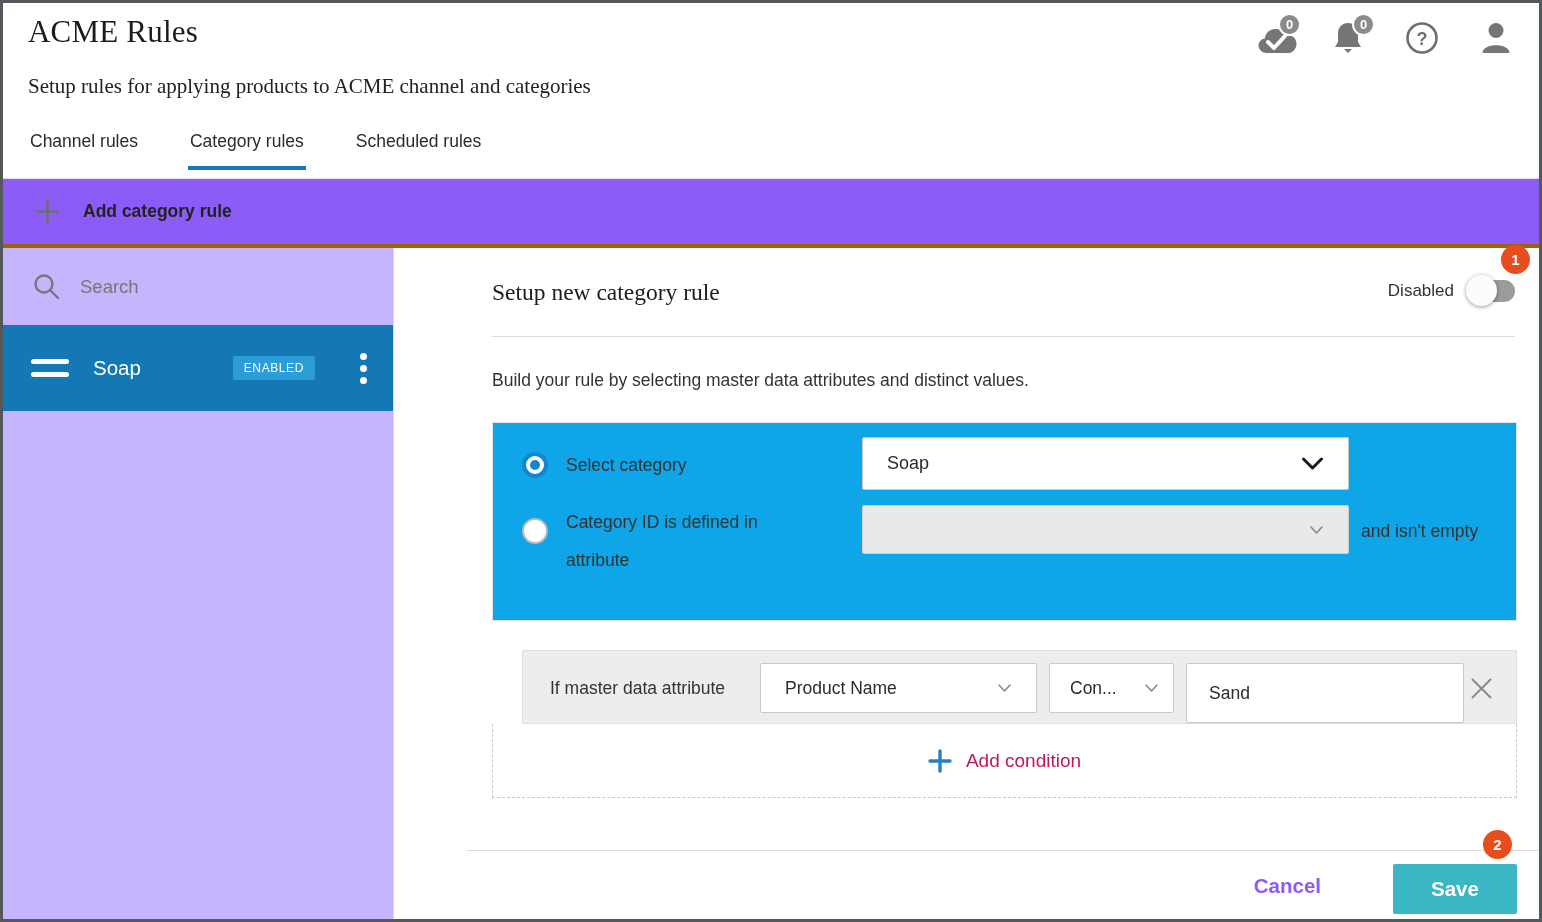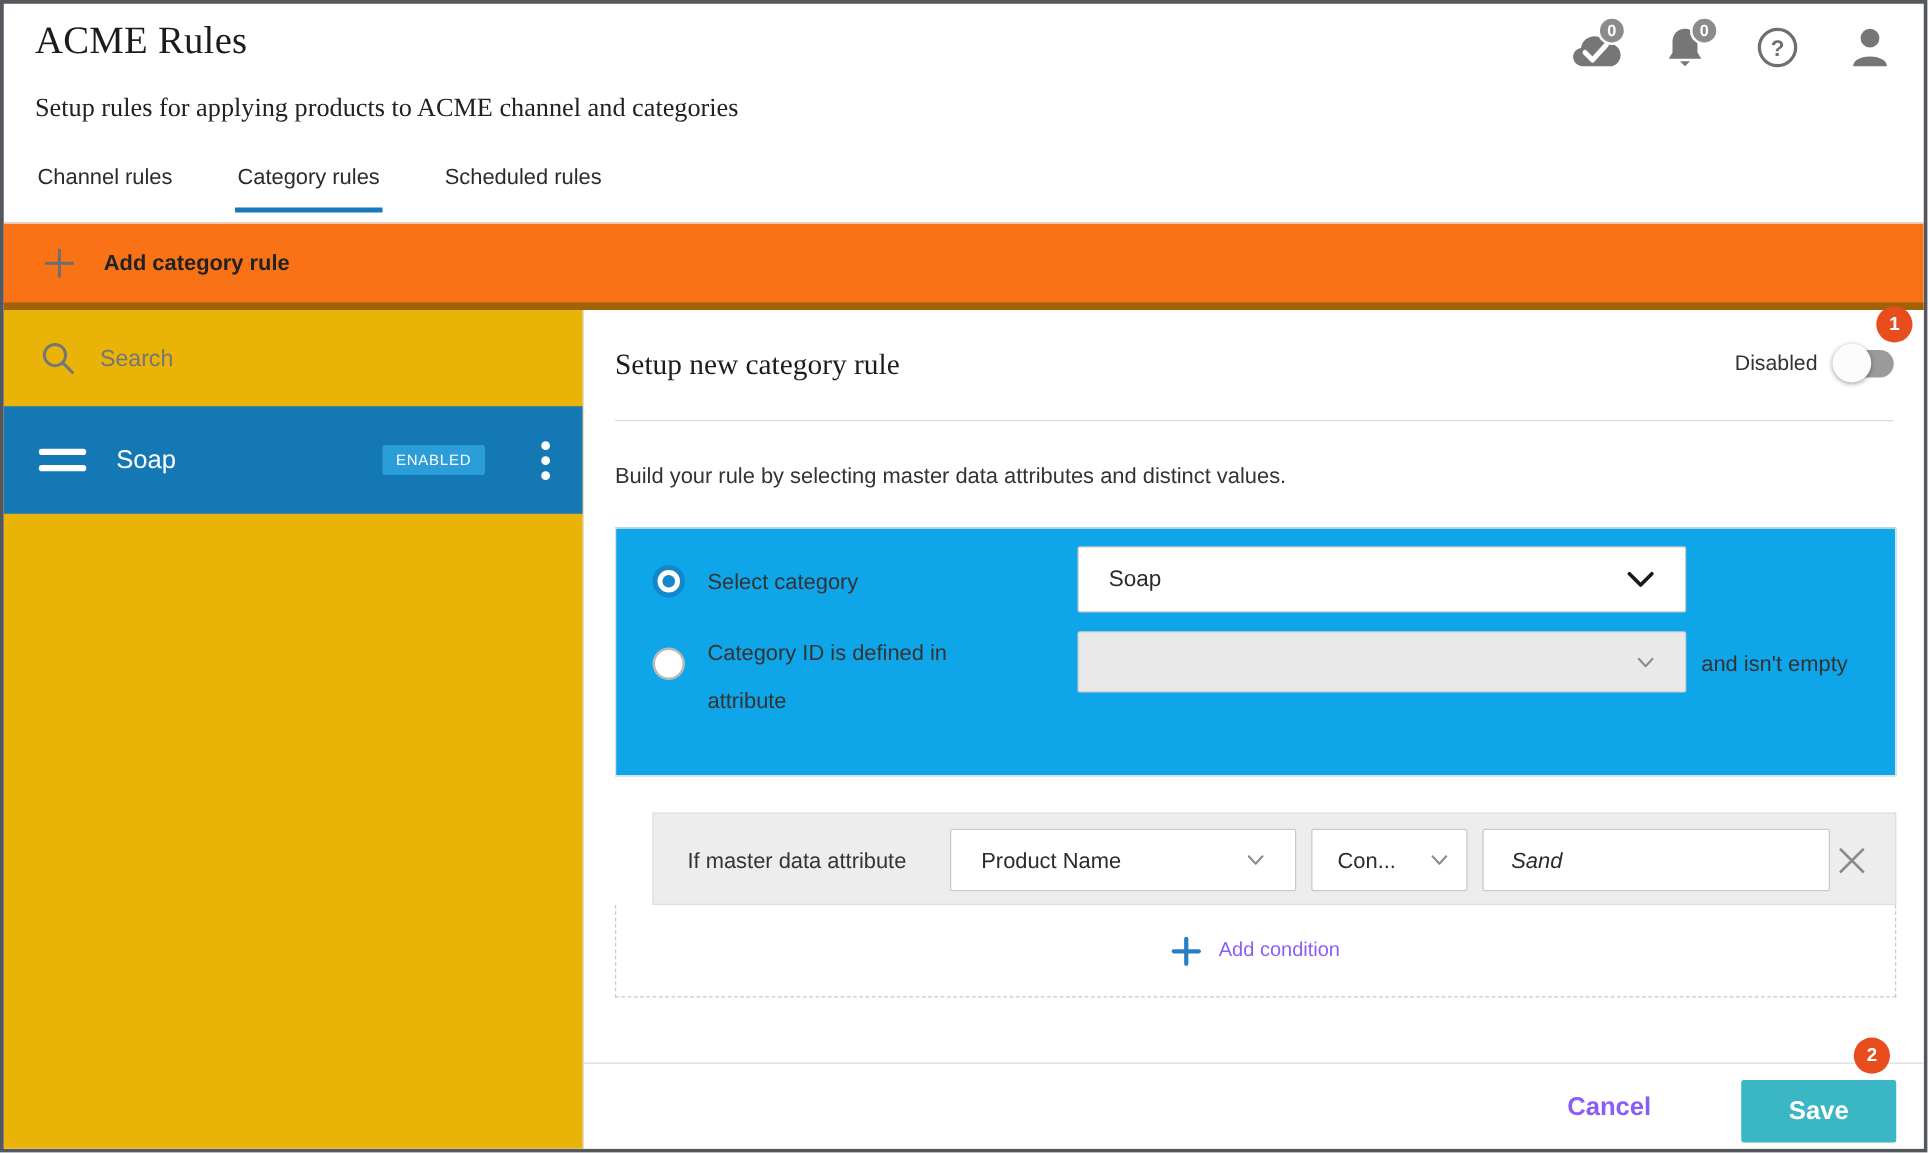"Add category rule" .add-bar { background: #f97316 -> #8b5cf6; border-bottom: 6px solid #a16207 -> 4px solid #a16207 }
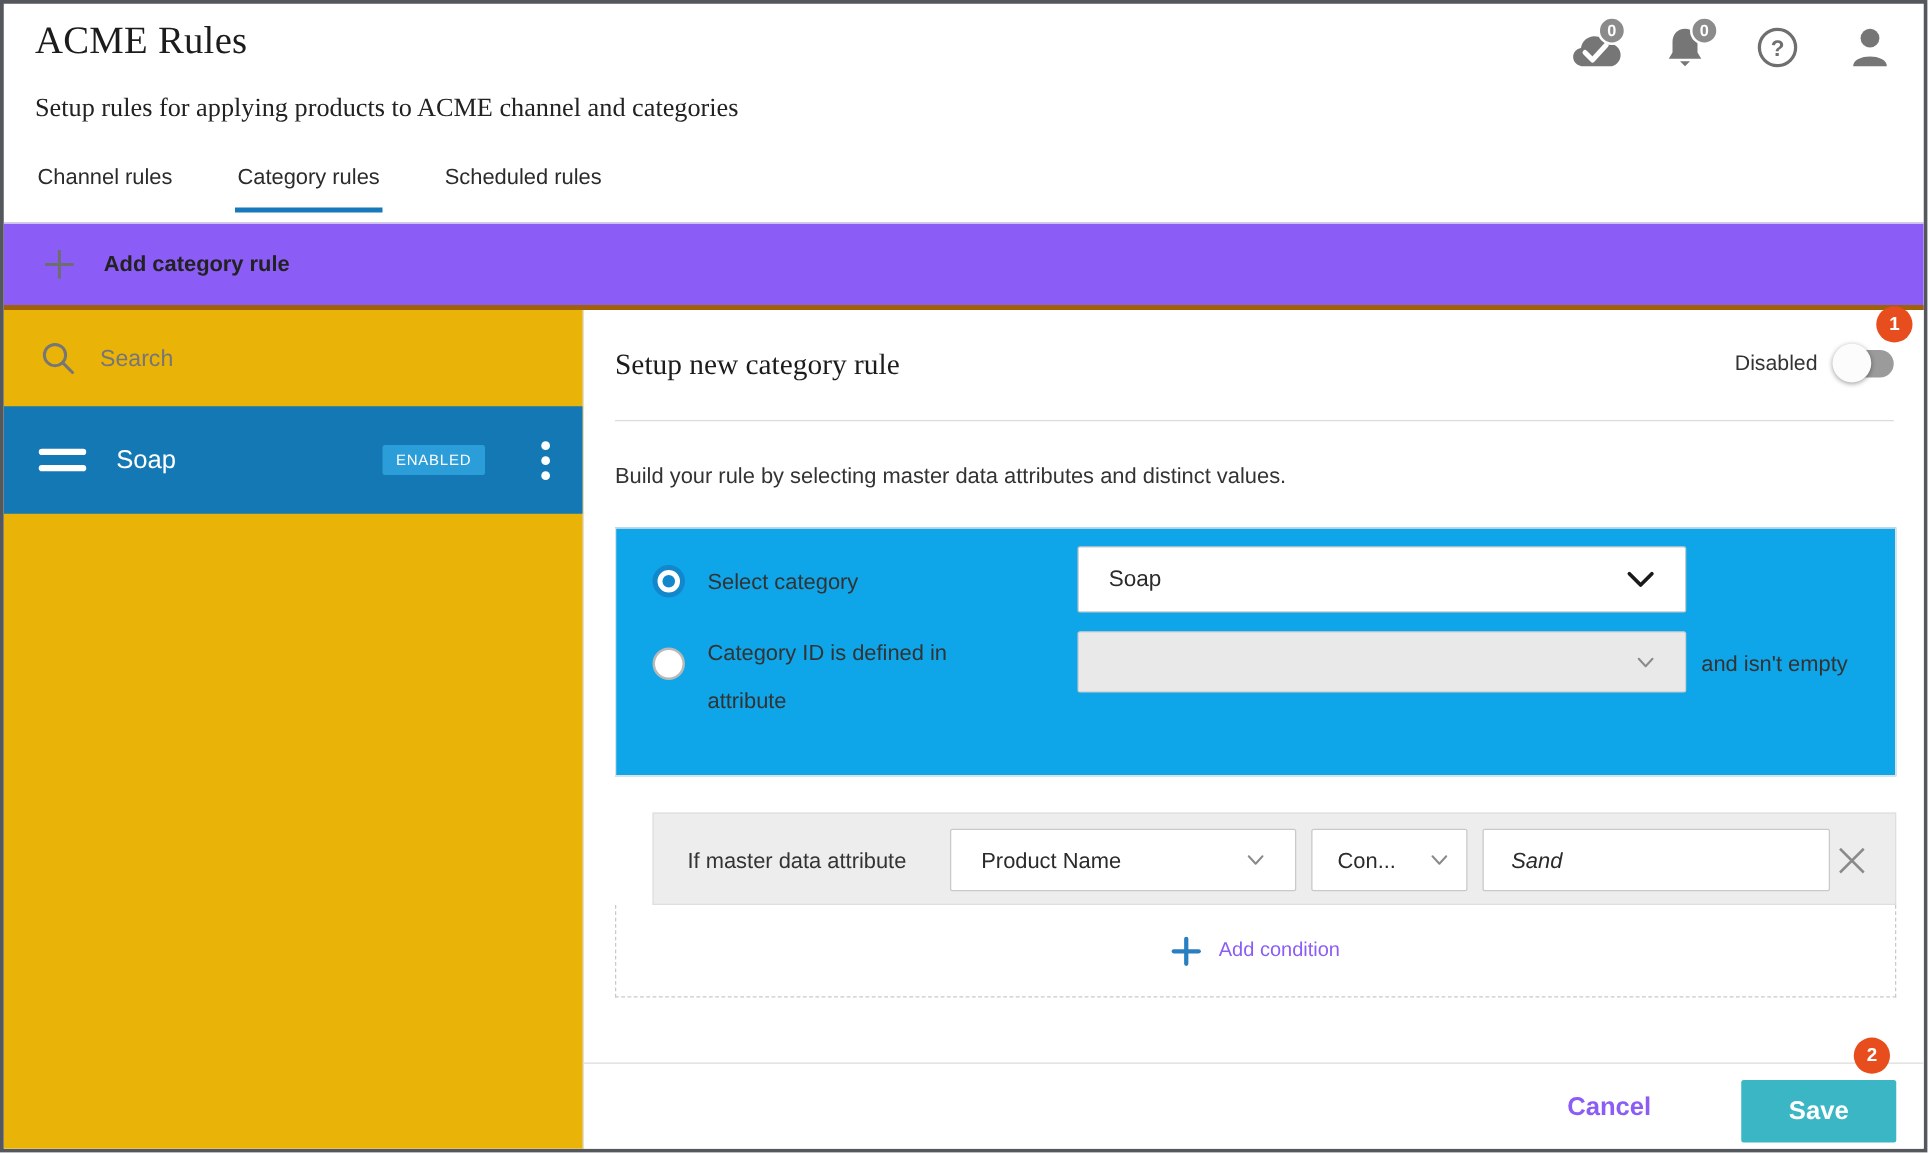"Search" .sidebar { background: #eab308 -> #c4b5fd; width: 464px -> 391px }
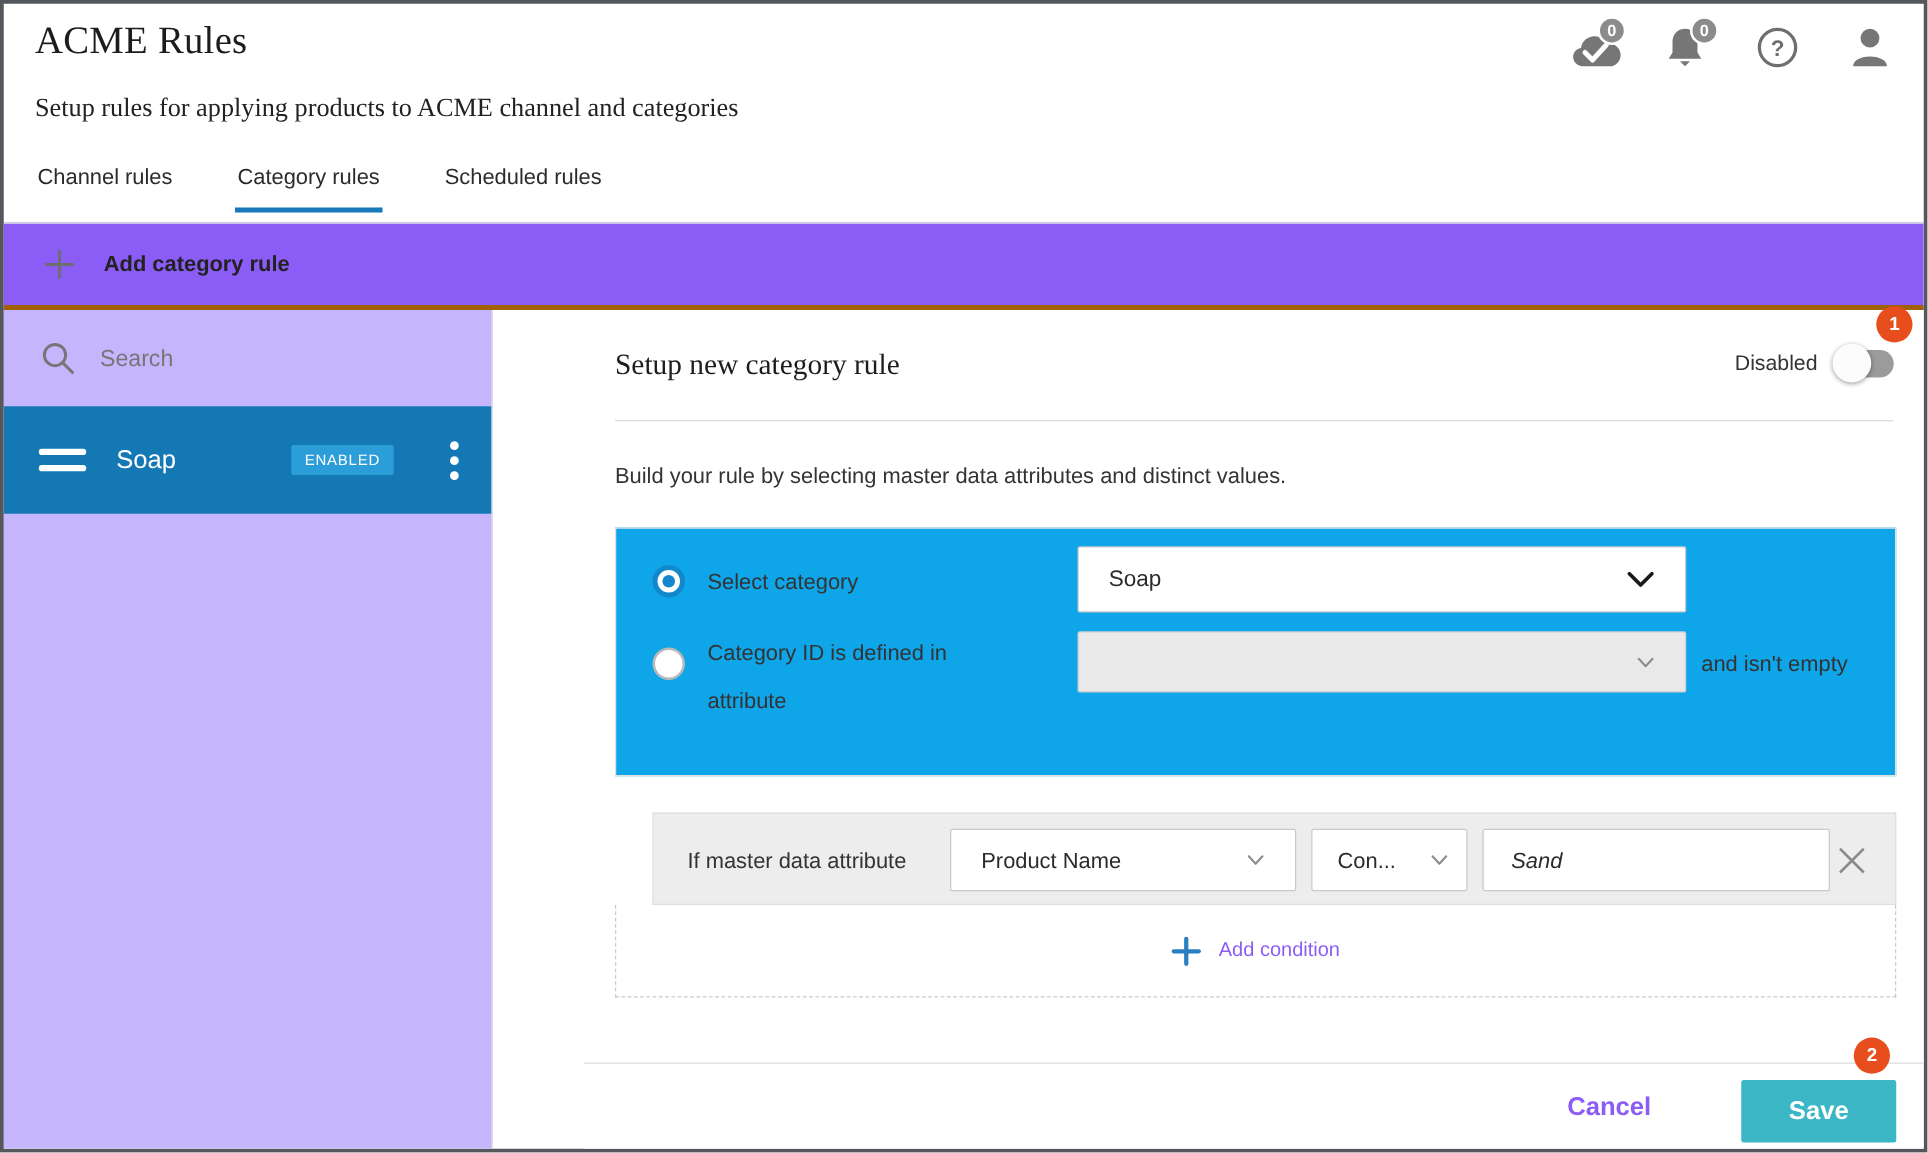"Sand" .cond-value { font-style: italic -> none; height: 50px -> 60px }
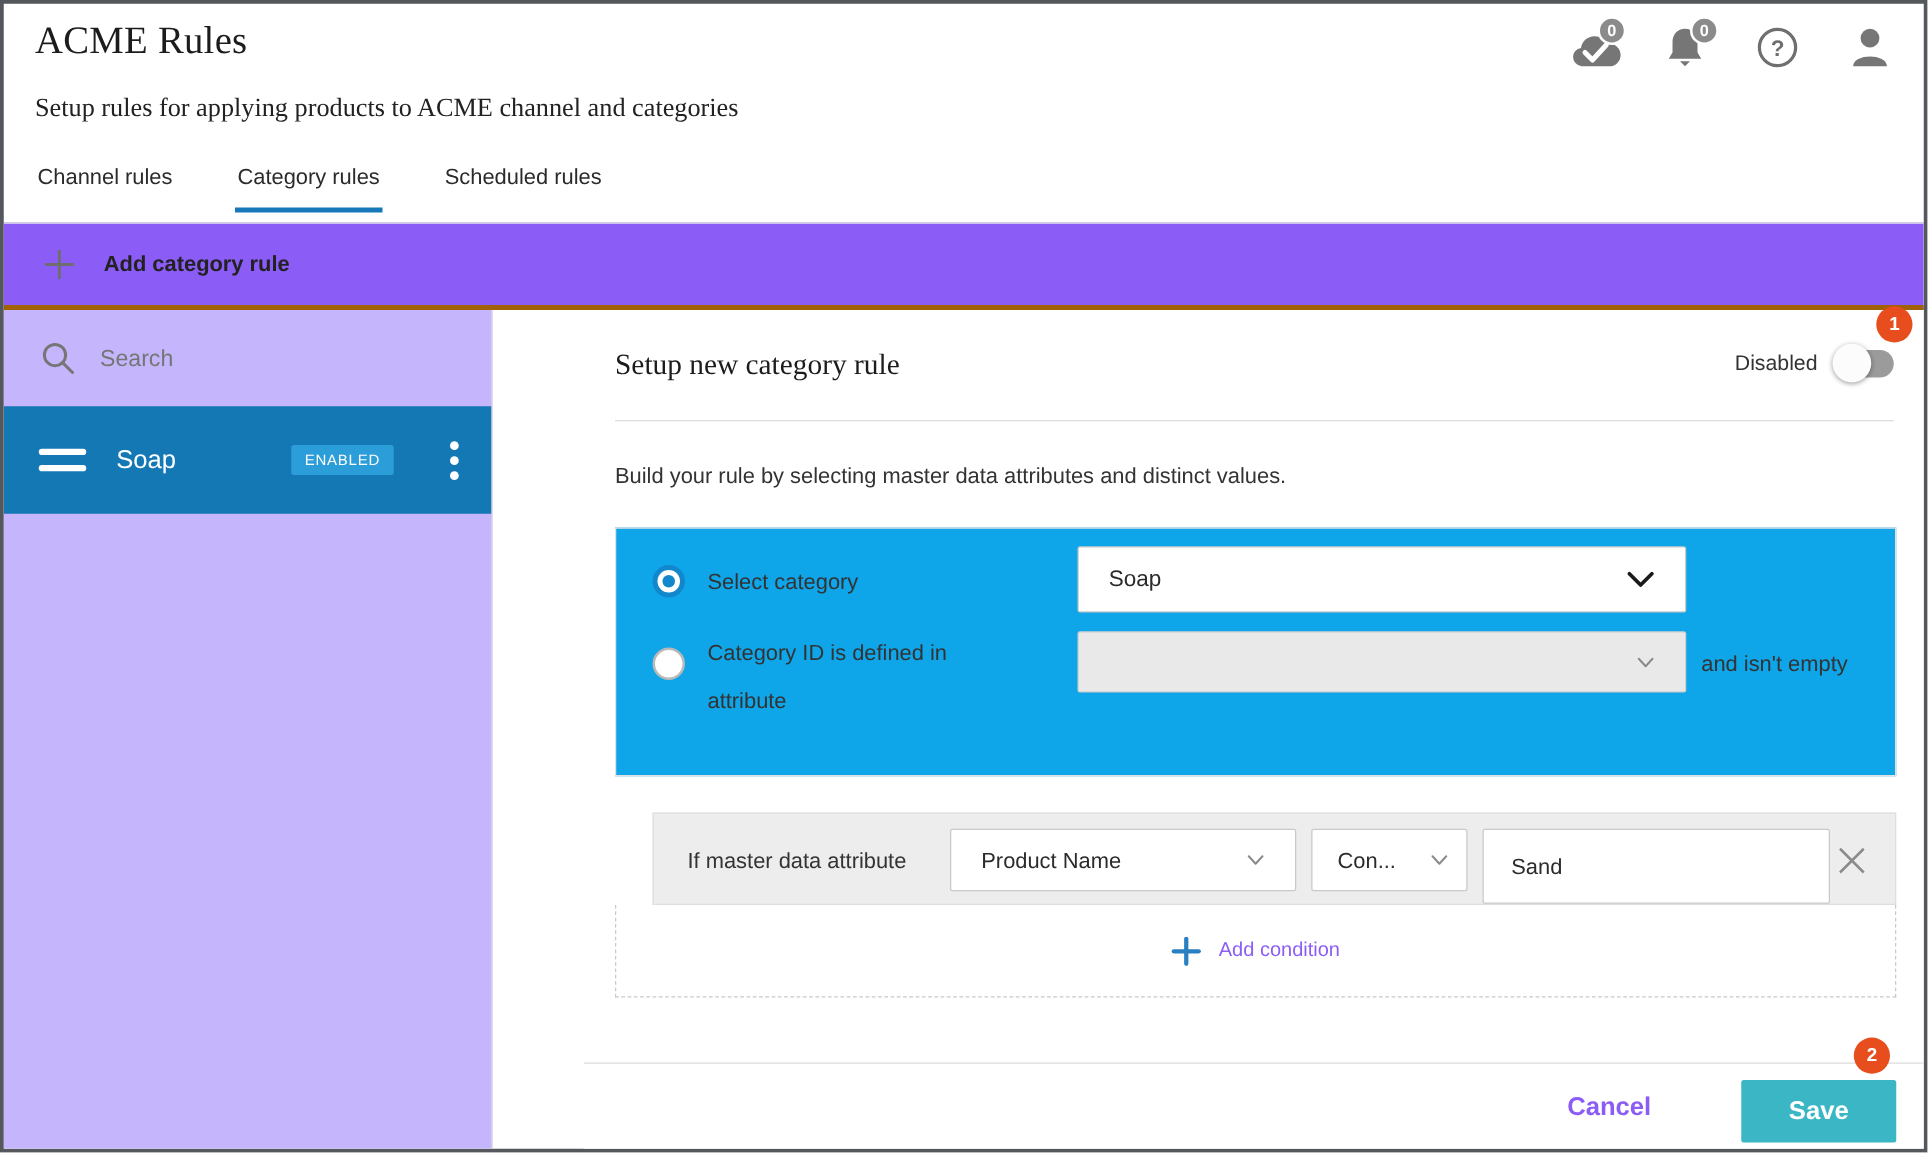"Add condition" .add-condition-label { color: #8b5cf6 -> #be185d; font-size: 16px -> 19px }
